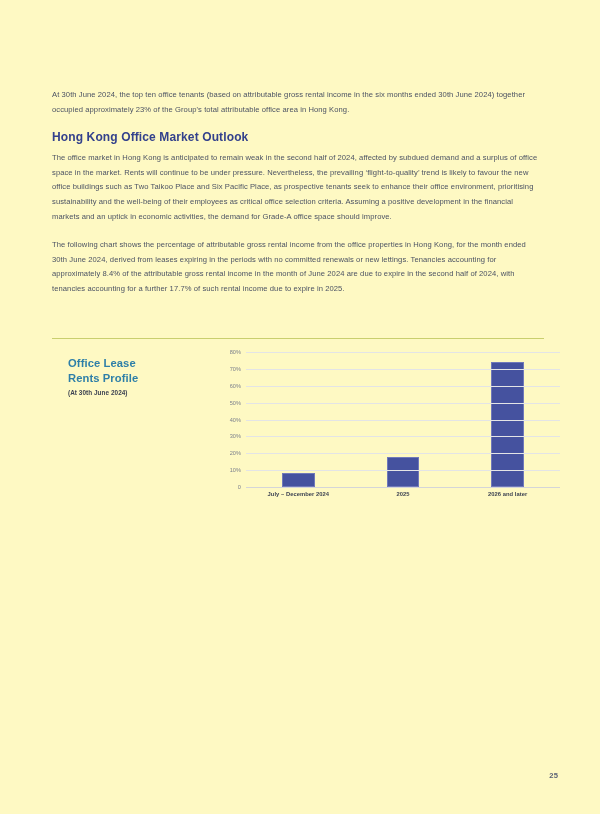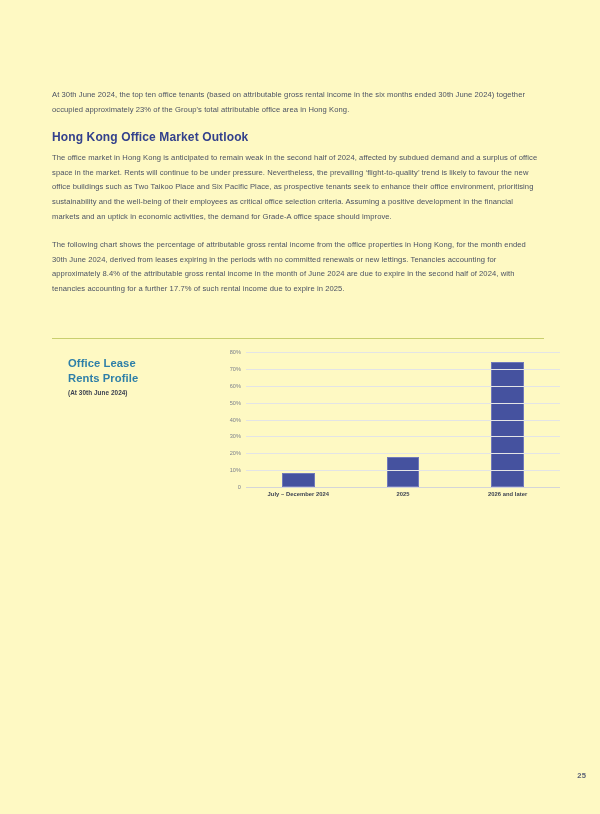"25" .page-number { right: 14px -> 42px }
